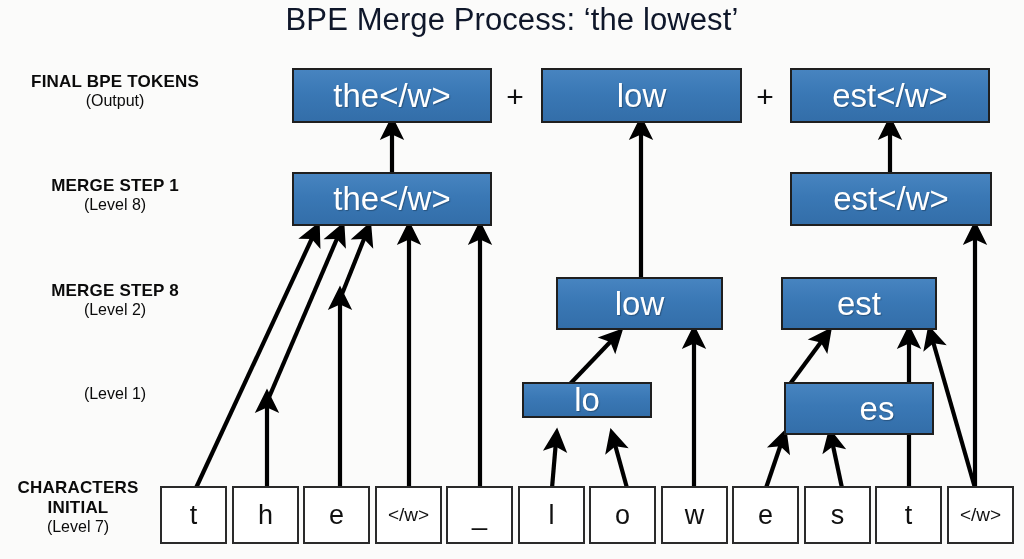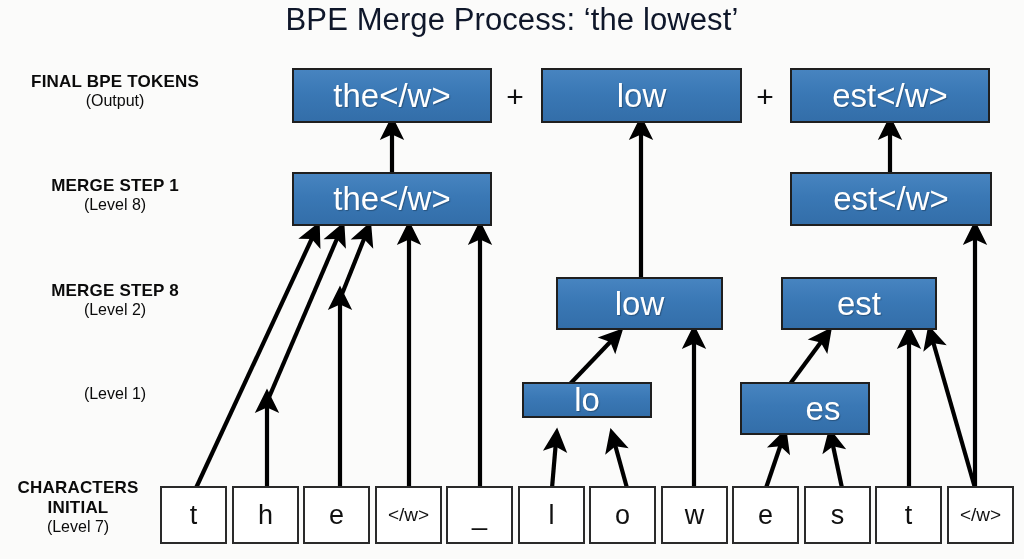"es" div.tok { left: 740px -> 784px; width: 130px -> 150px }
